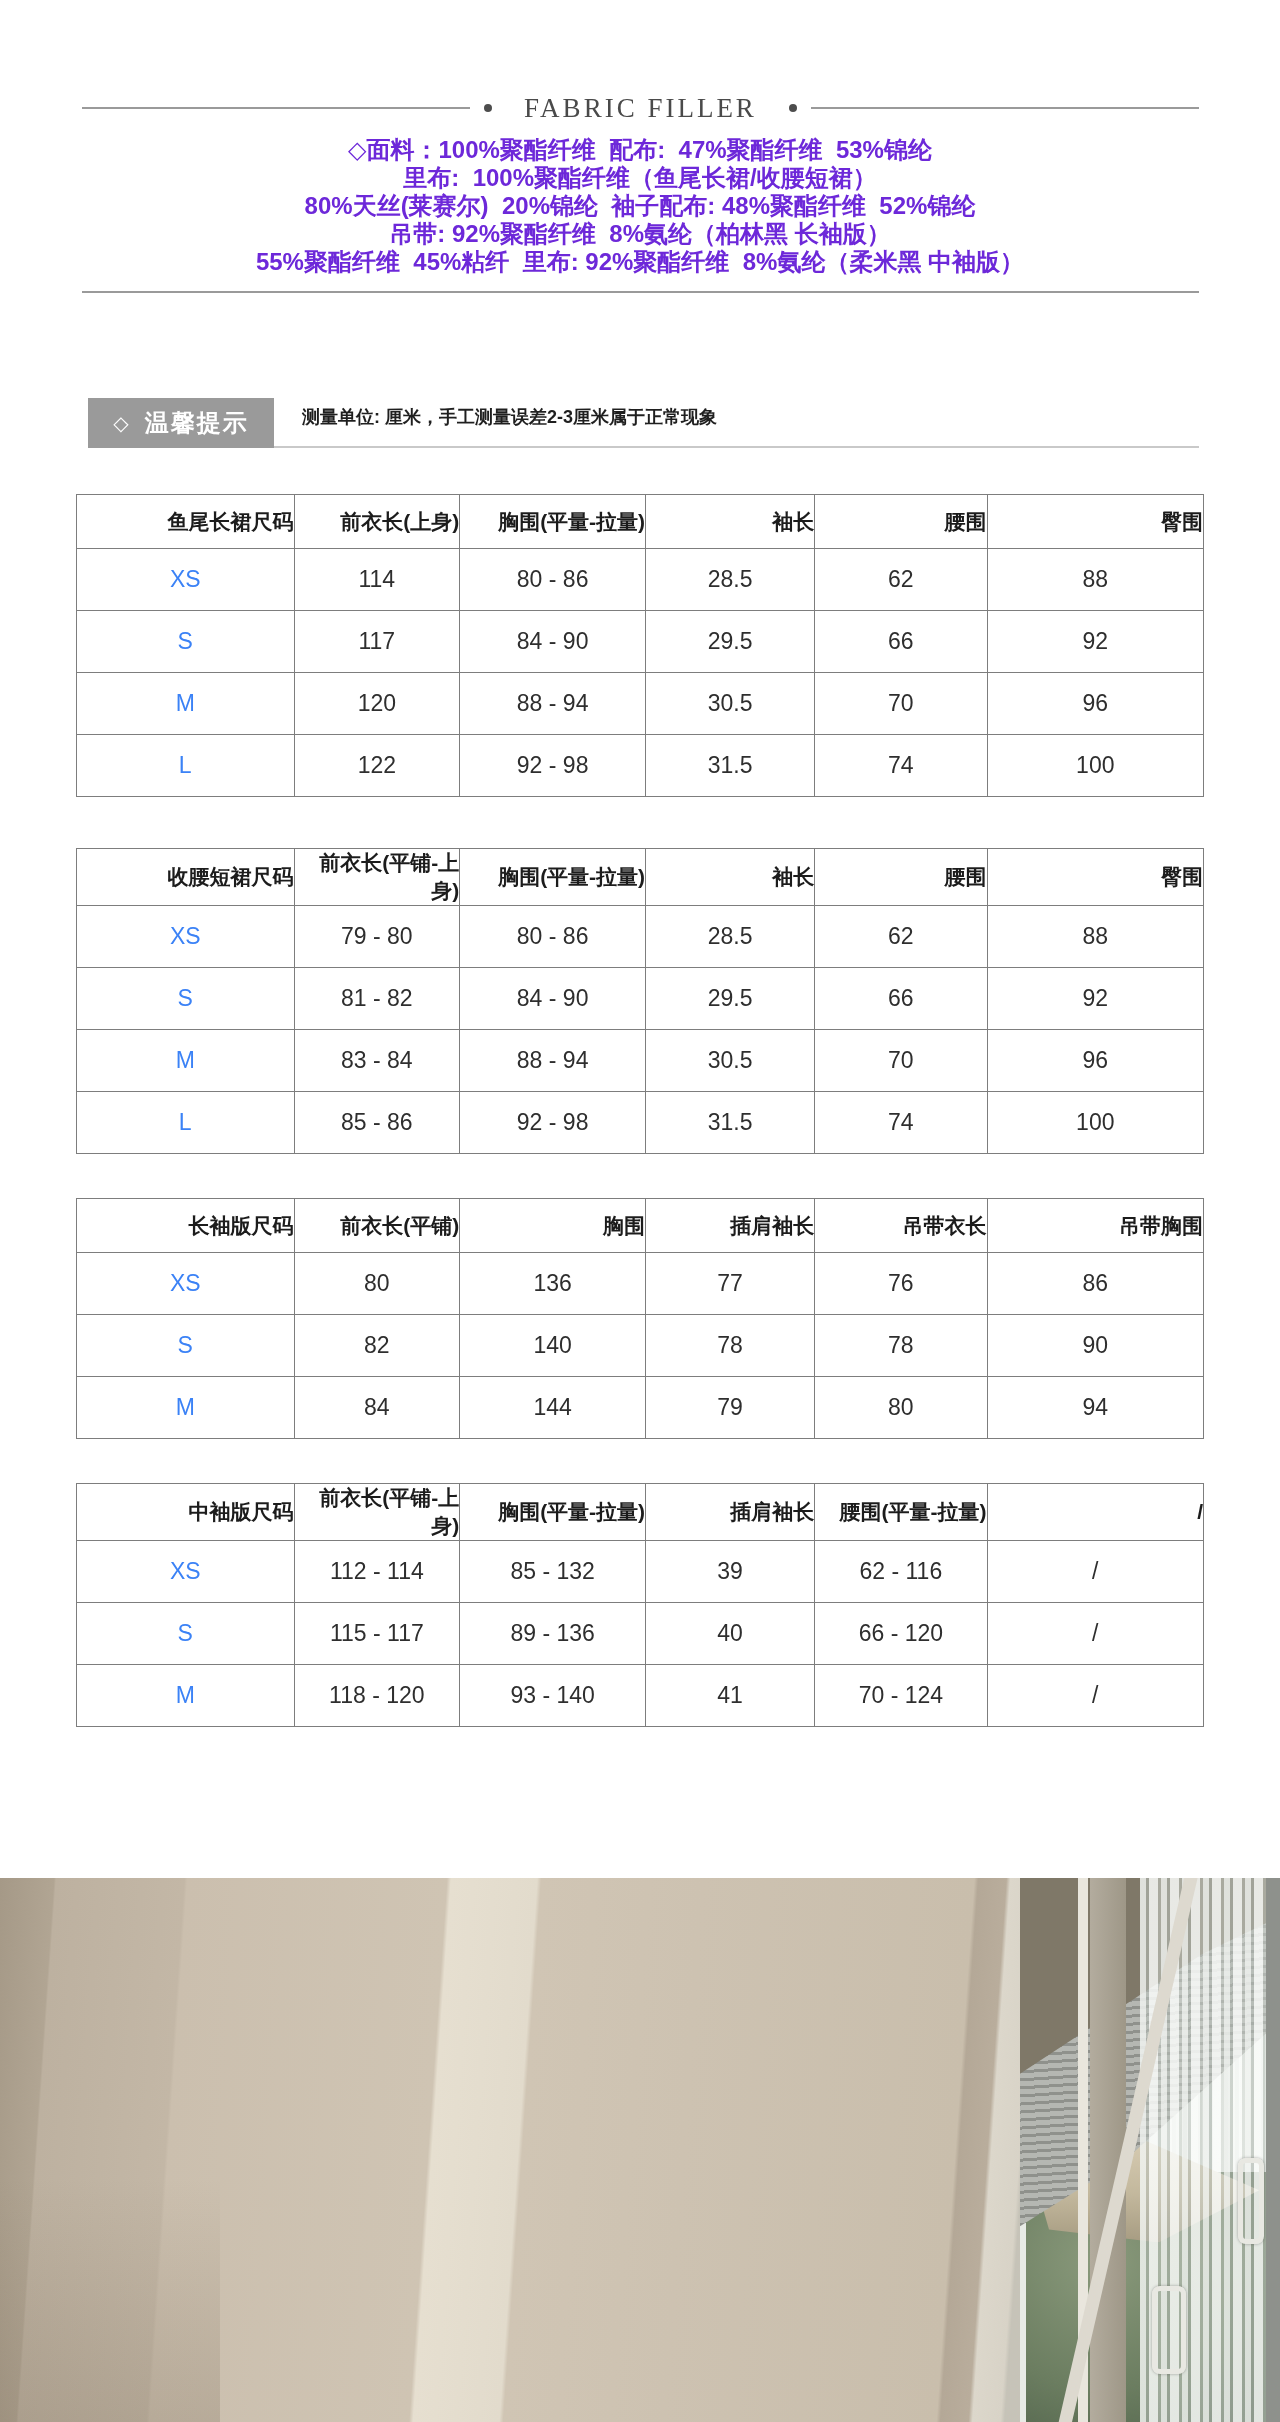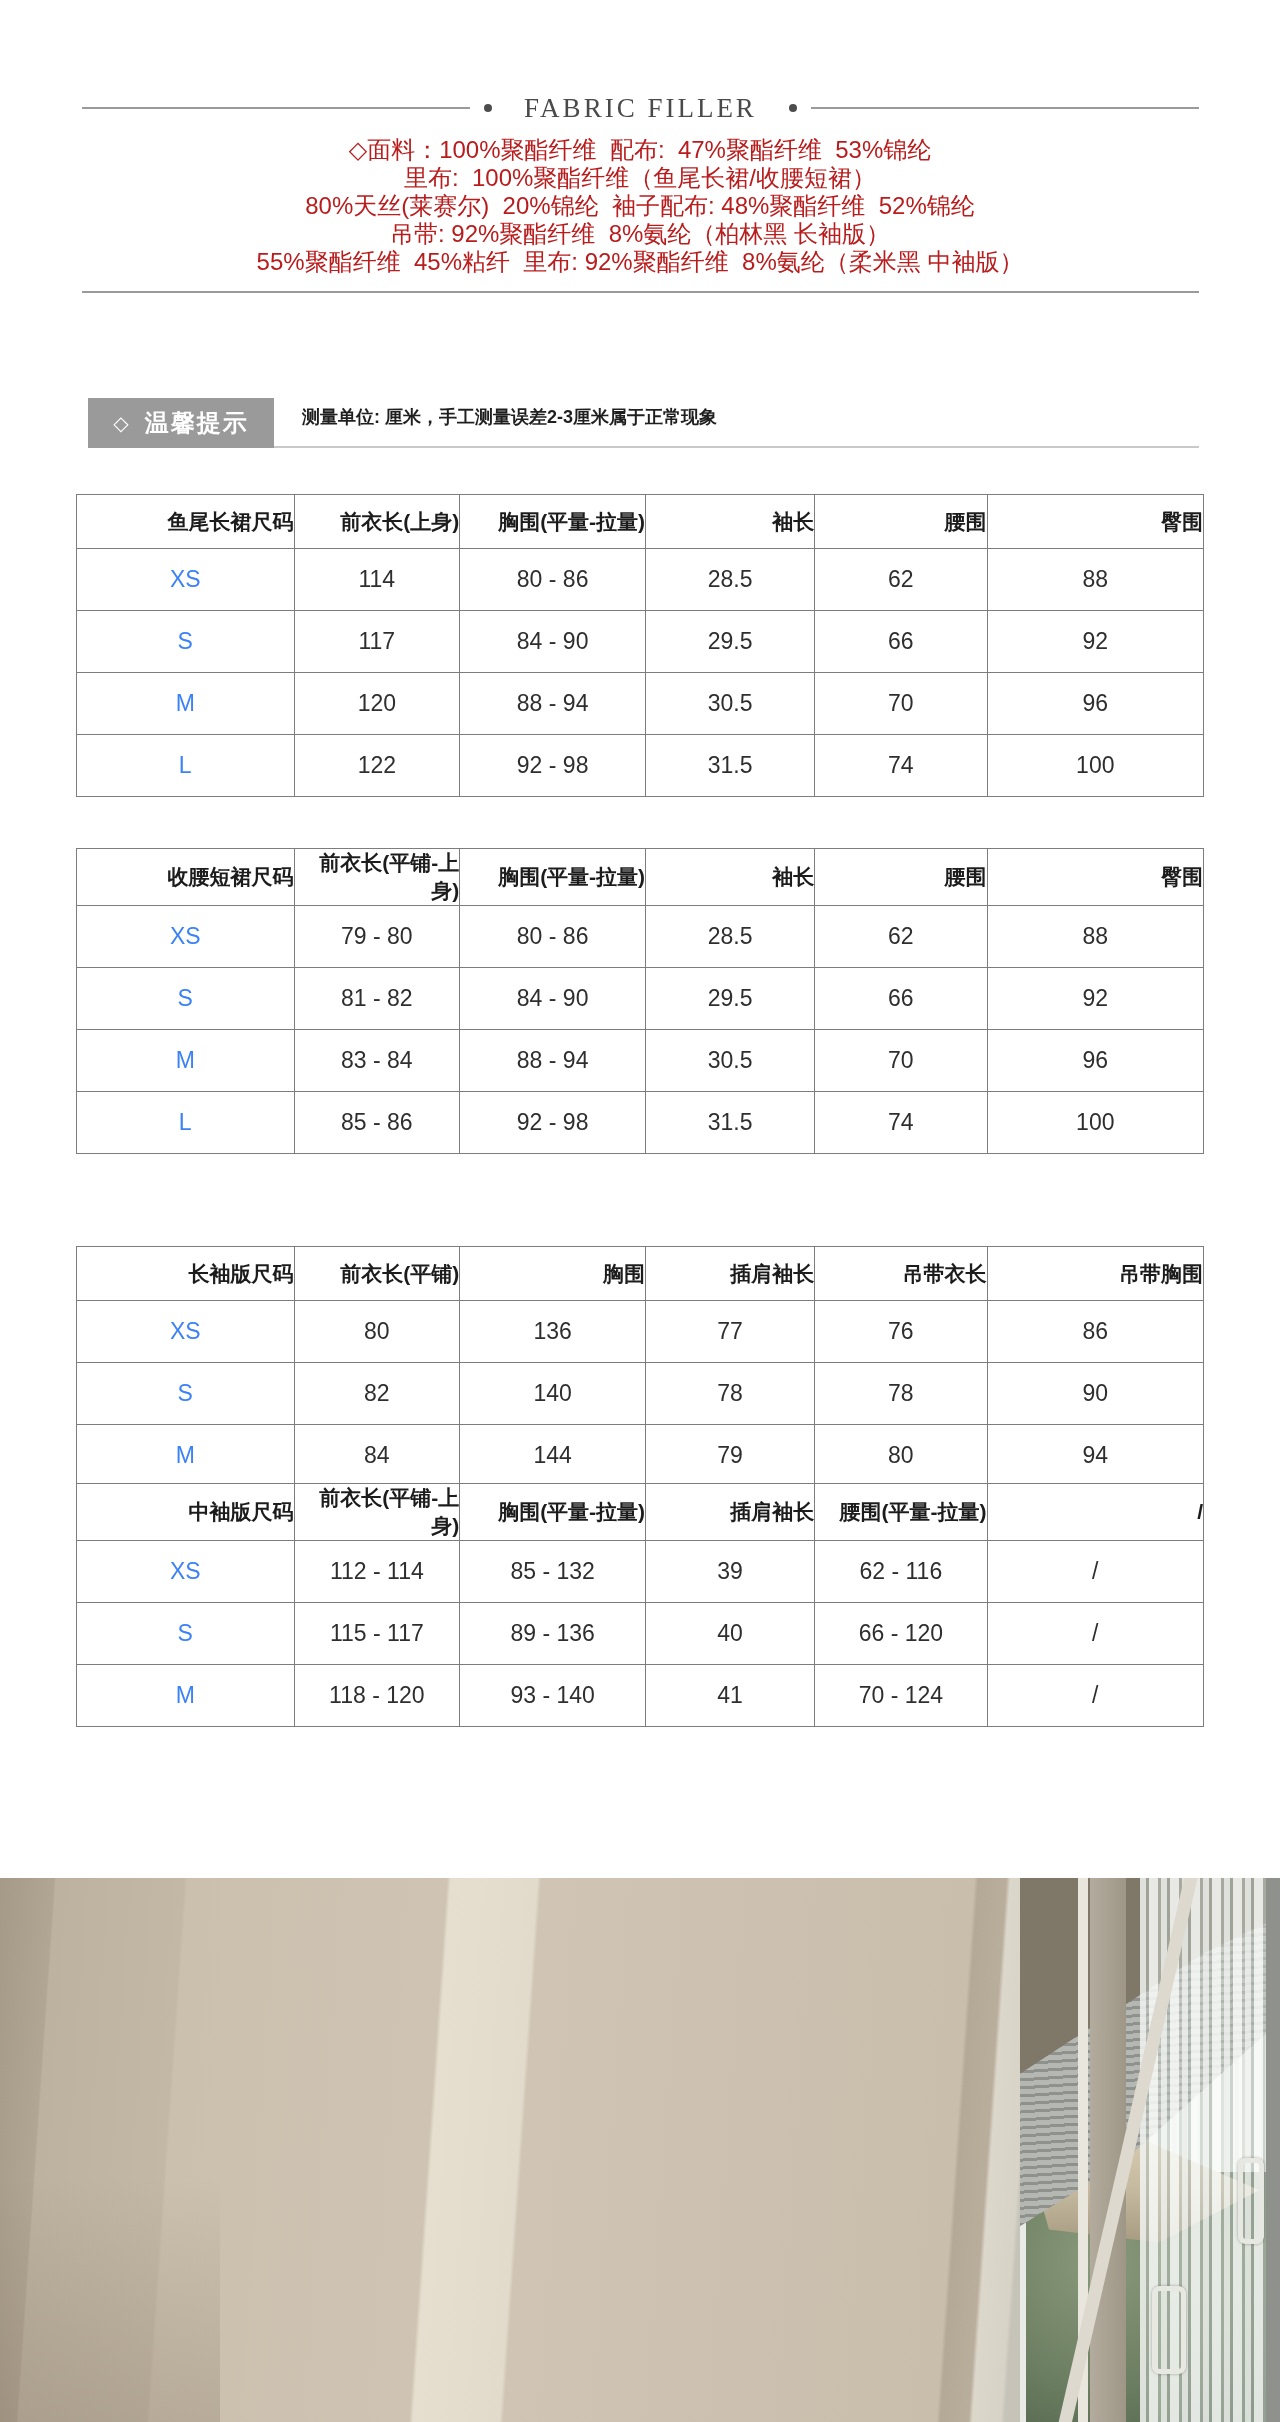"◇面料：100%聚酯纤维 配布: 47%聚酯纤维 53%锦纶" .fabric-text div { color: #b91c1c -> #6d28d9; font-weight: 400 -> 700 }
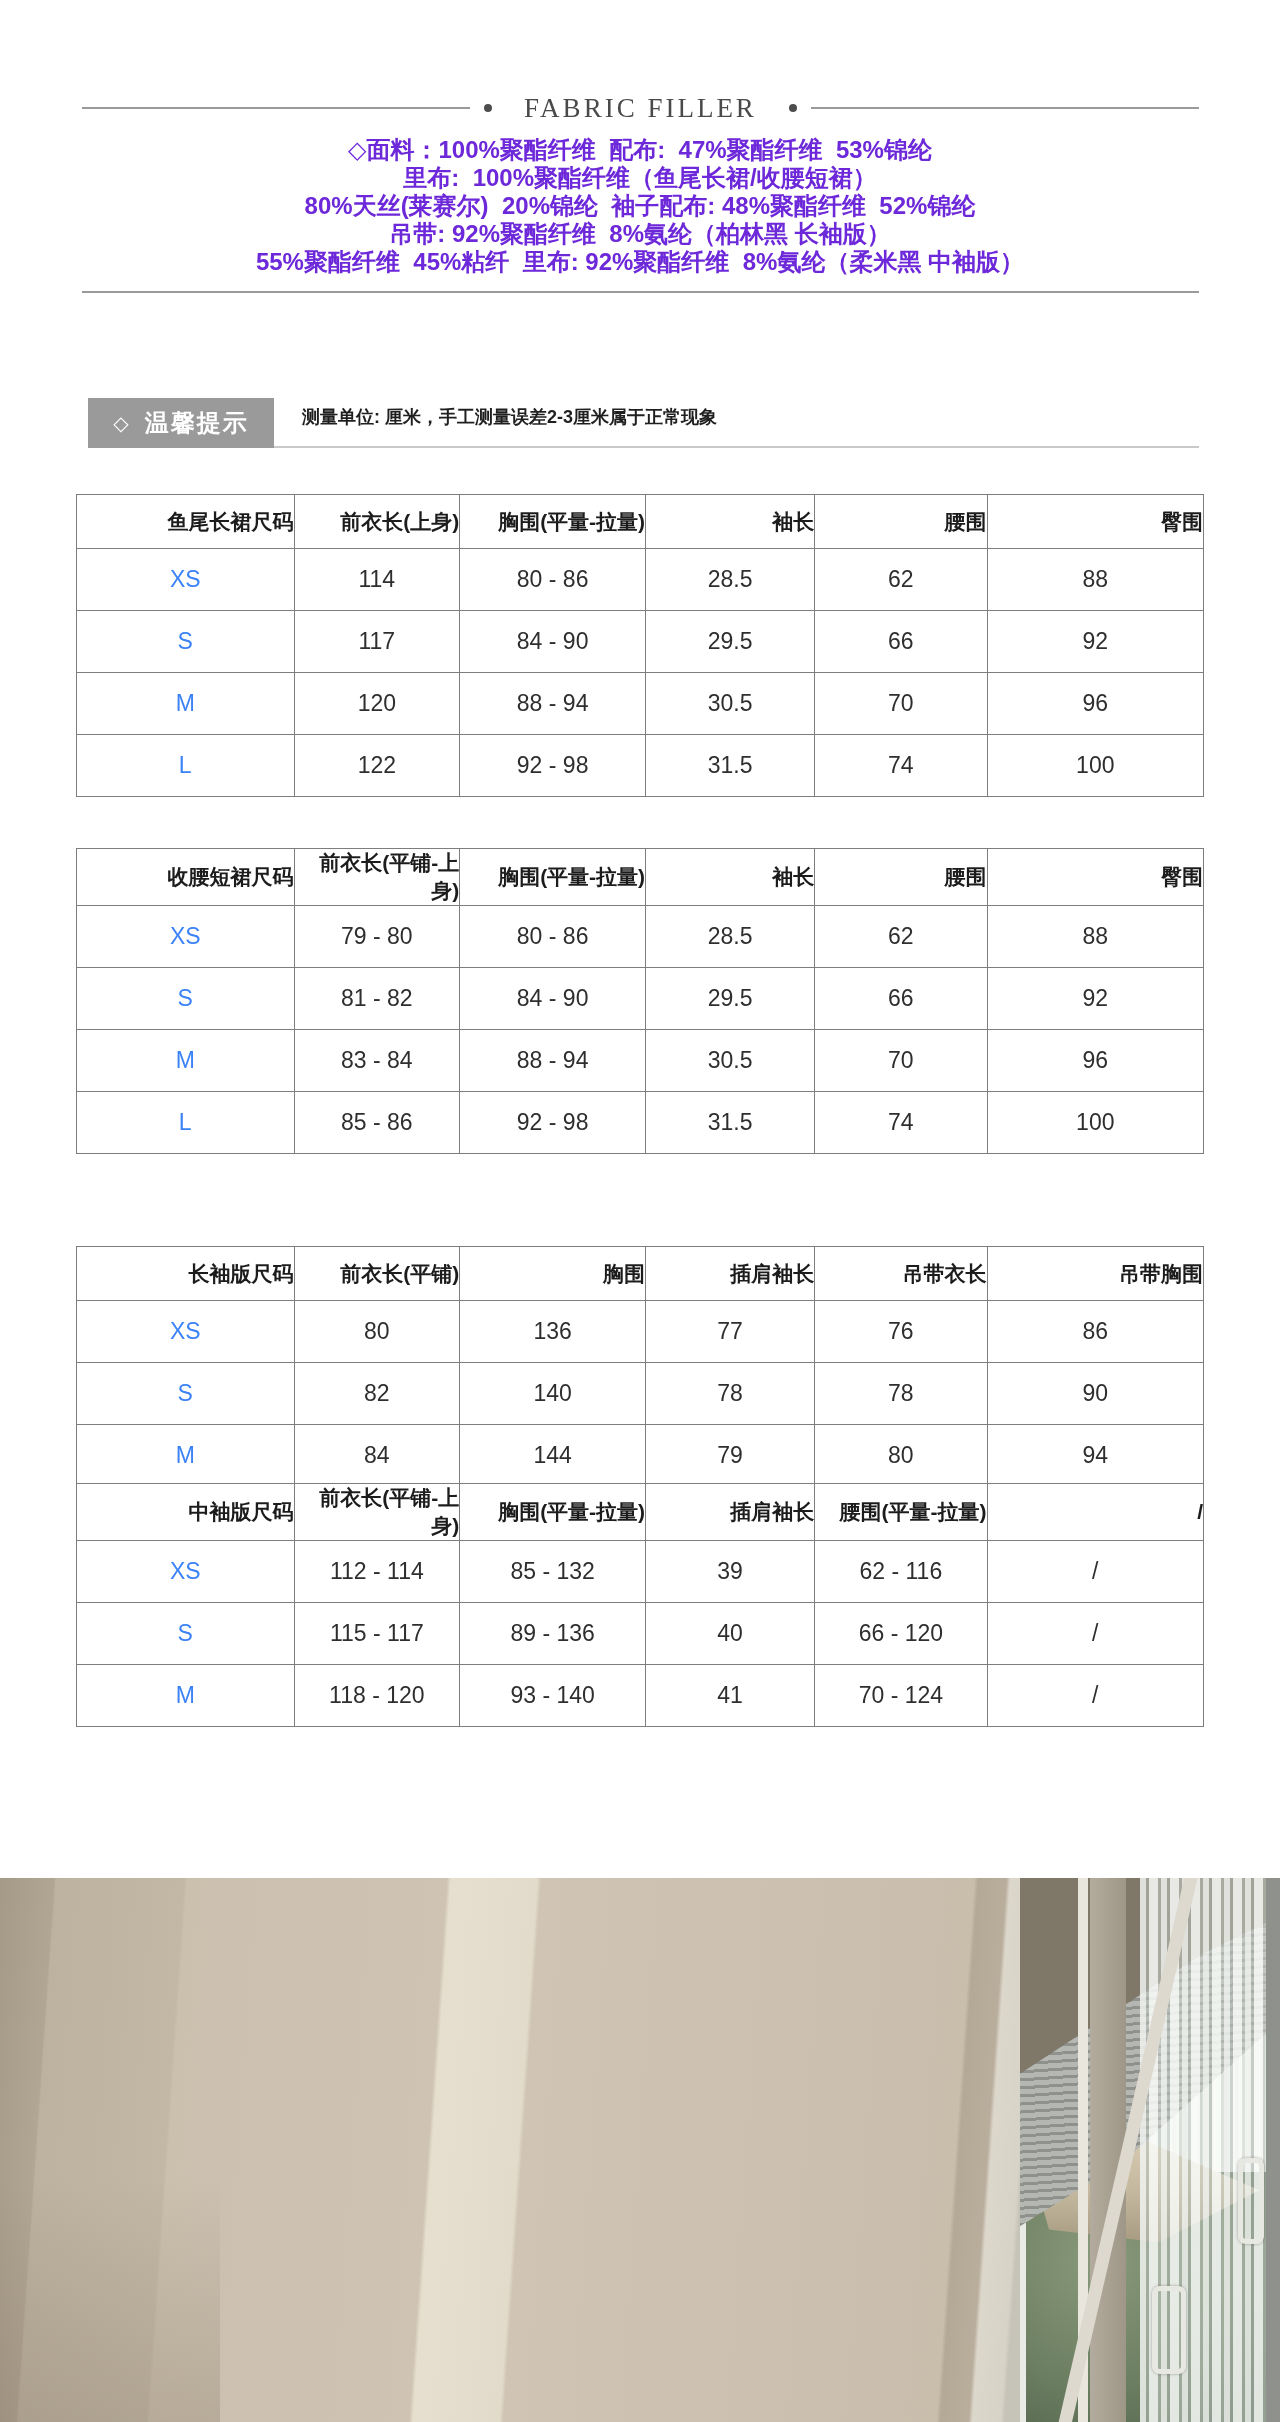"长袖版尺码" .t3 { margin-top: 48px -> none }
